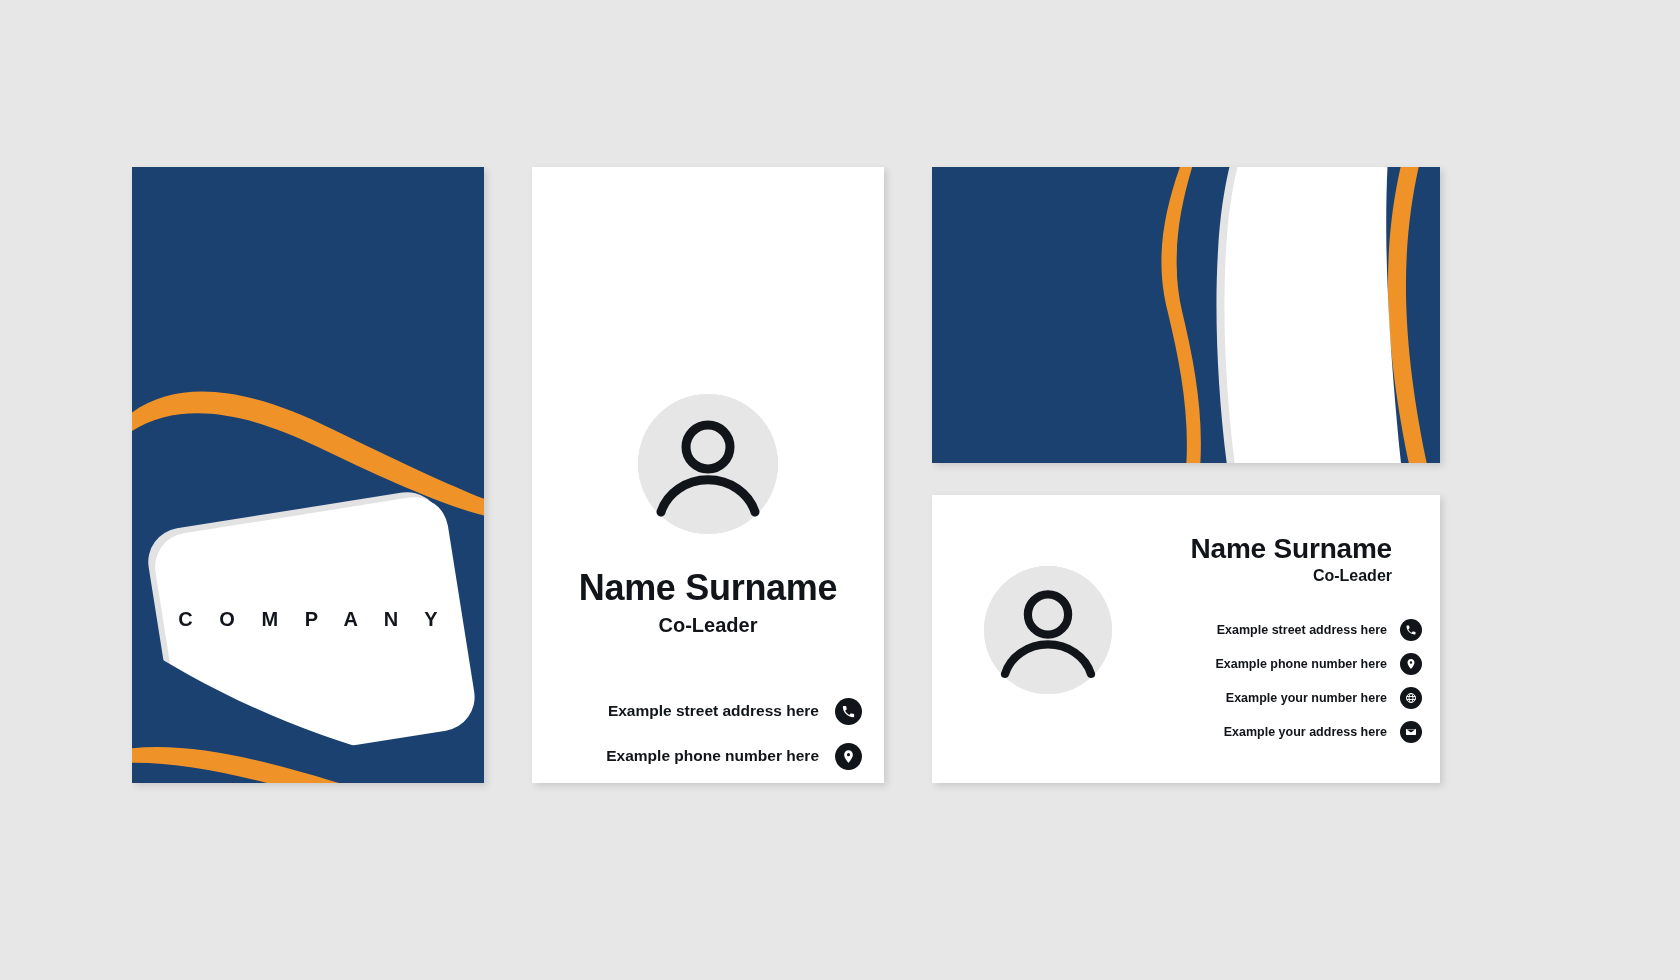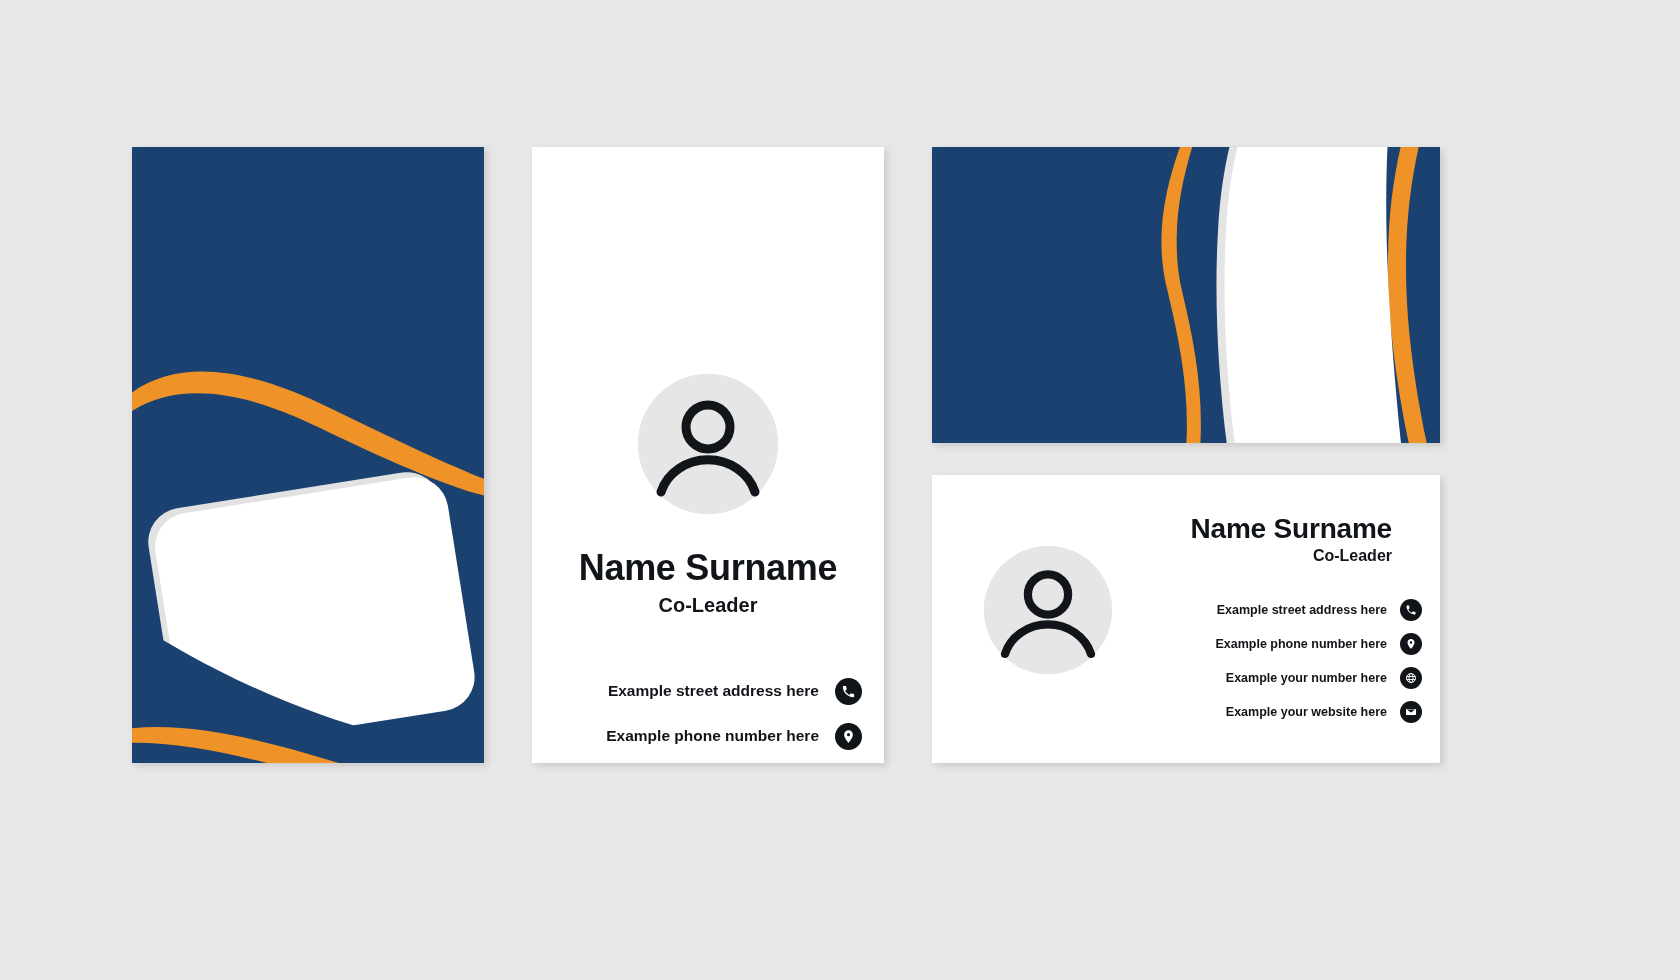"Name Surname" .card.shadow { margin-top: none -> 20px }
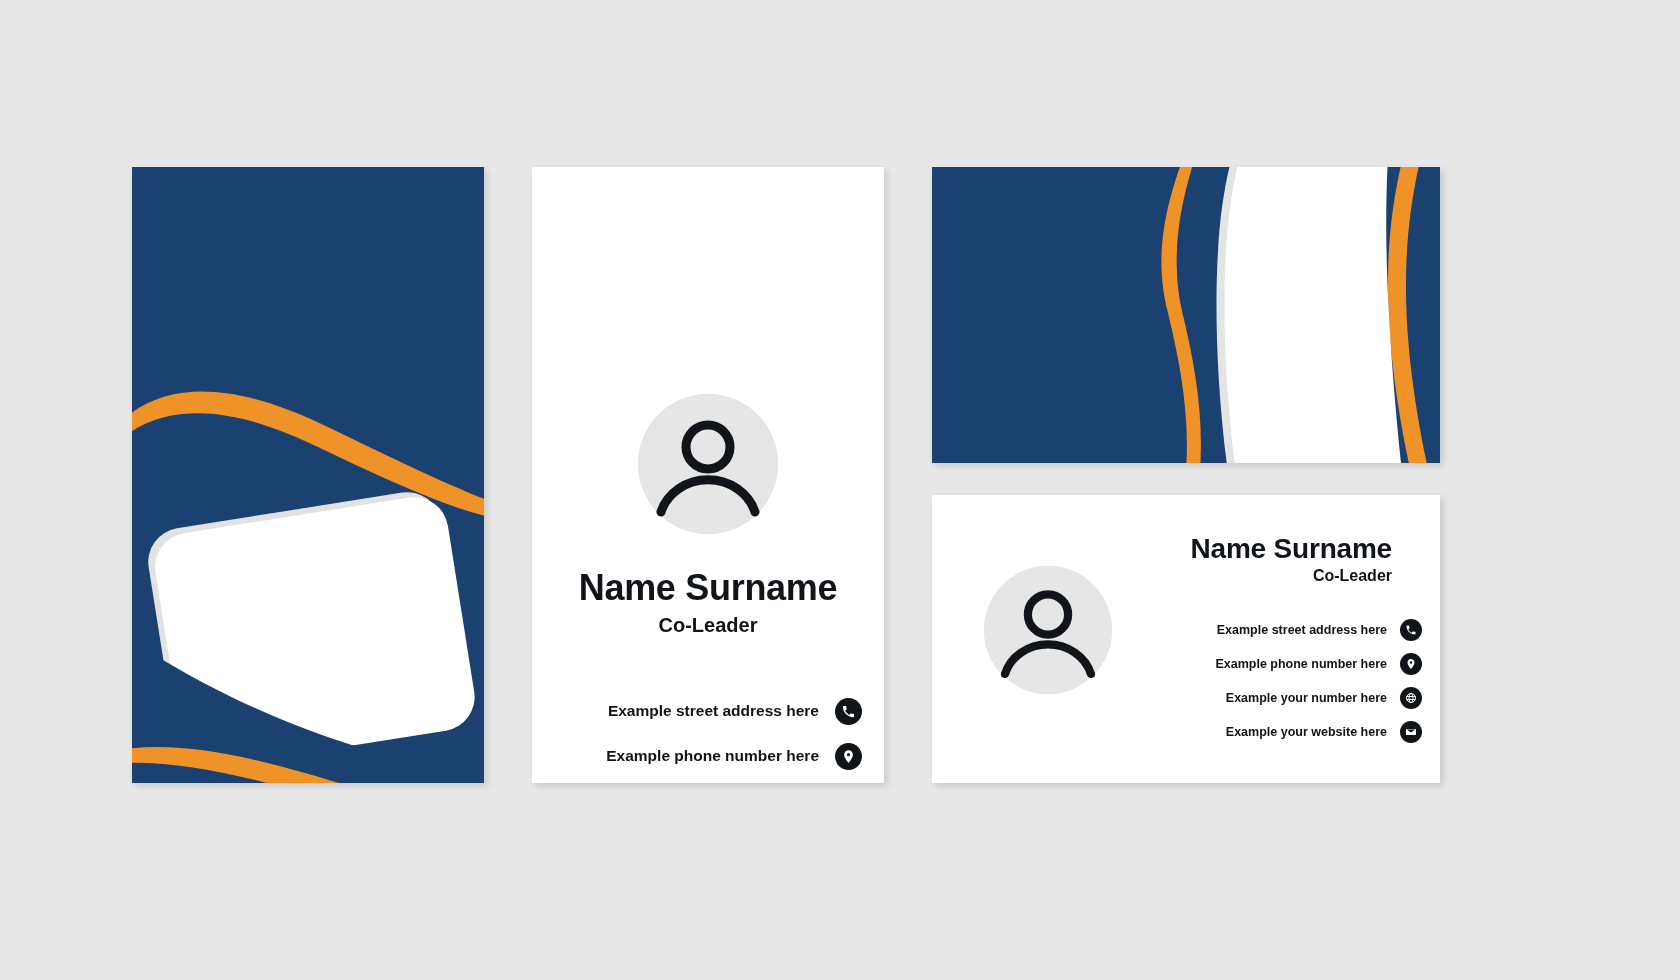"C O M P A" div.company { html: none -> <div>C O M P A N Y</div> }
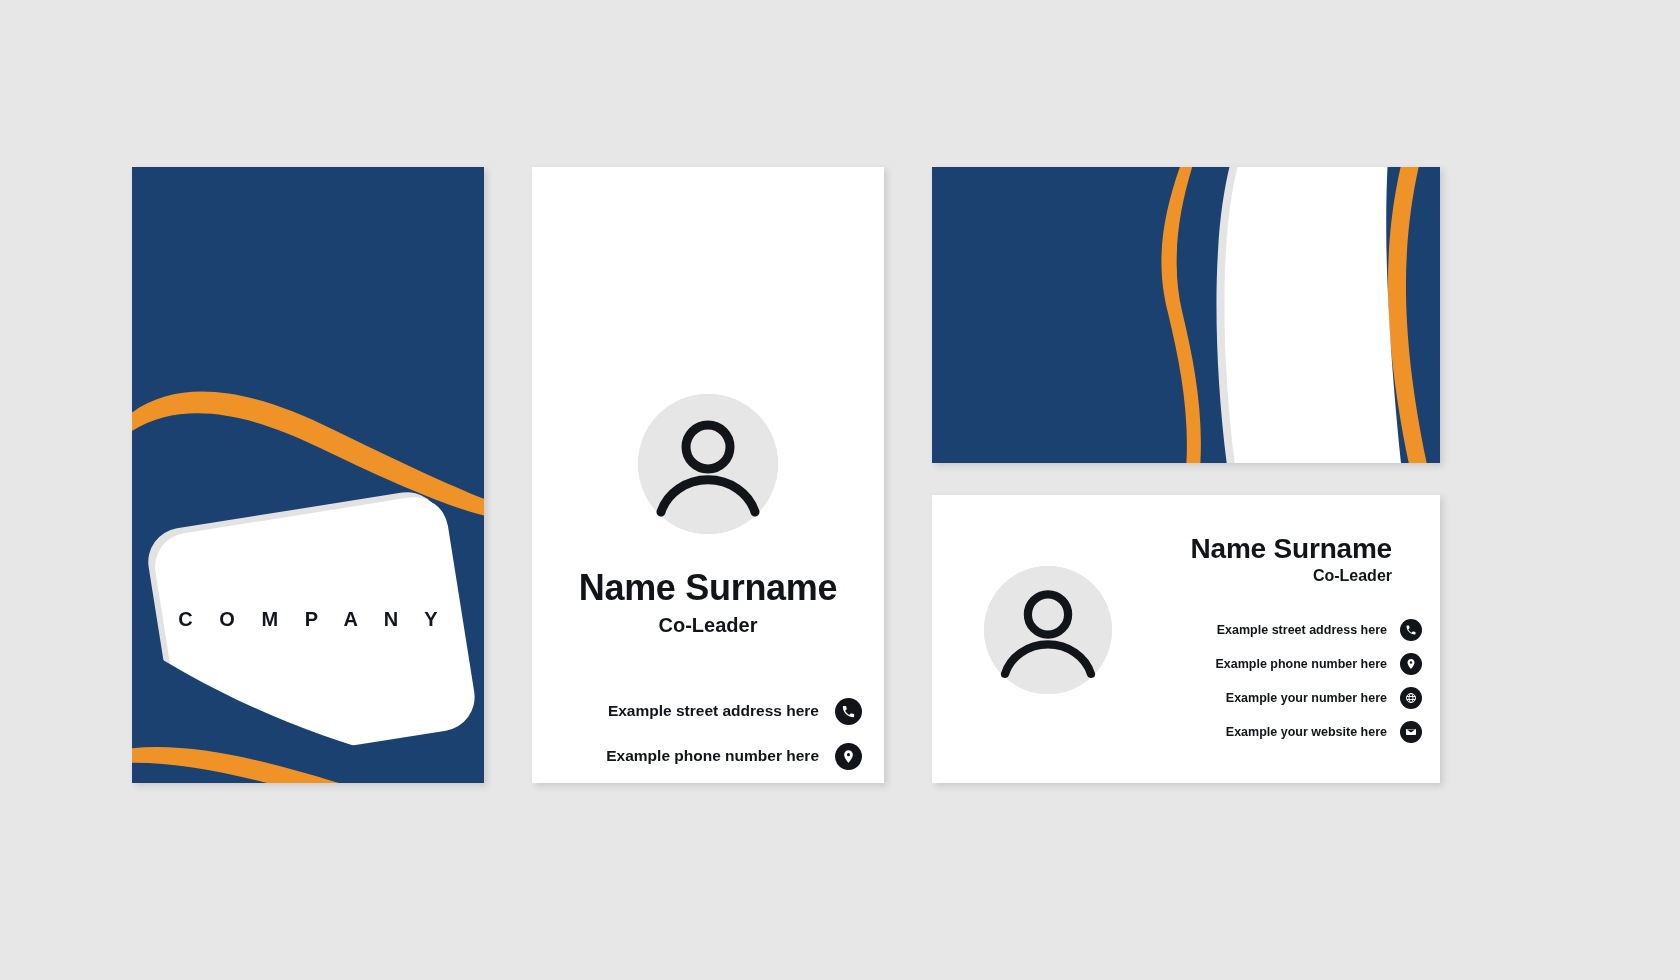"Example your website here" span.ctext { text: website -> address }
